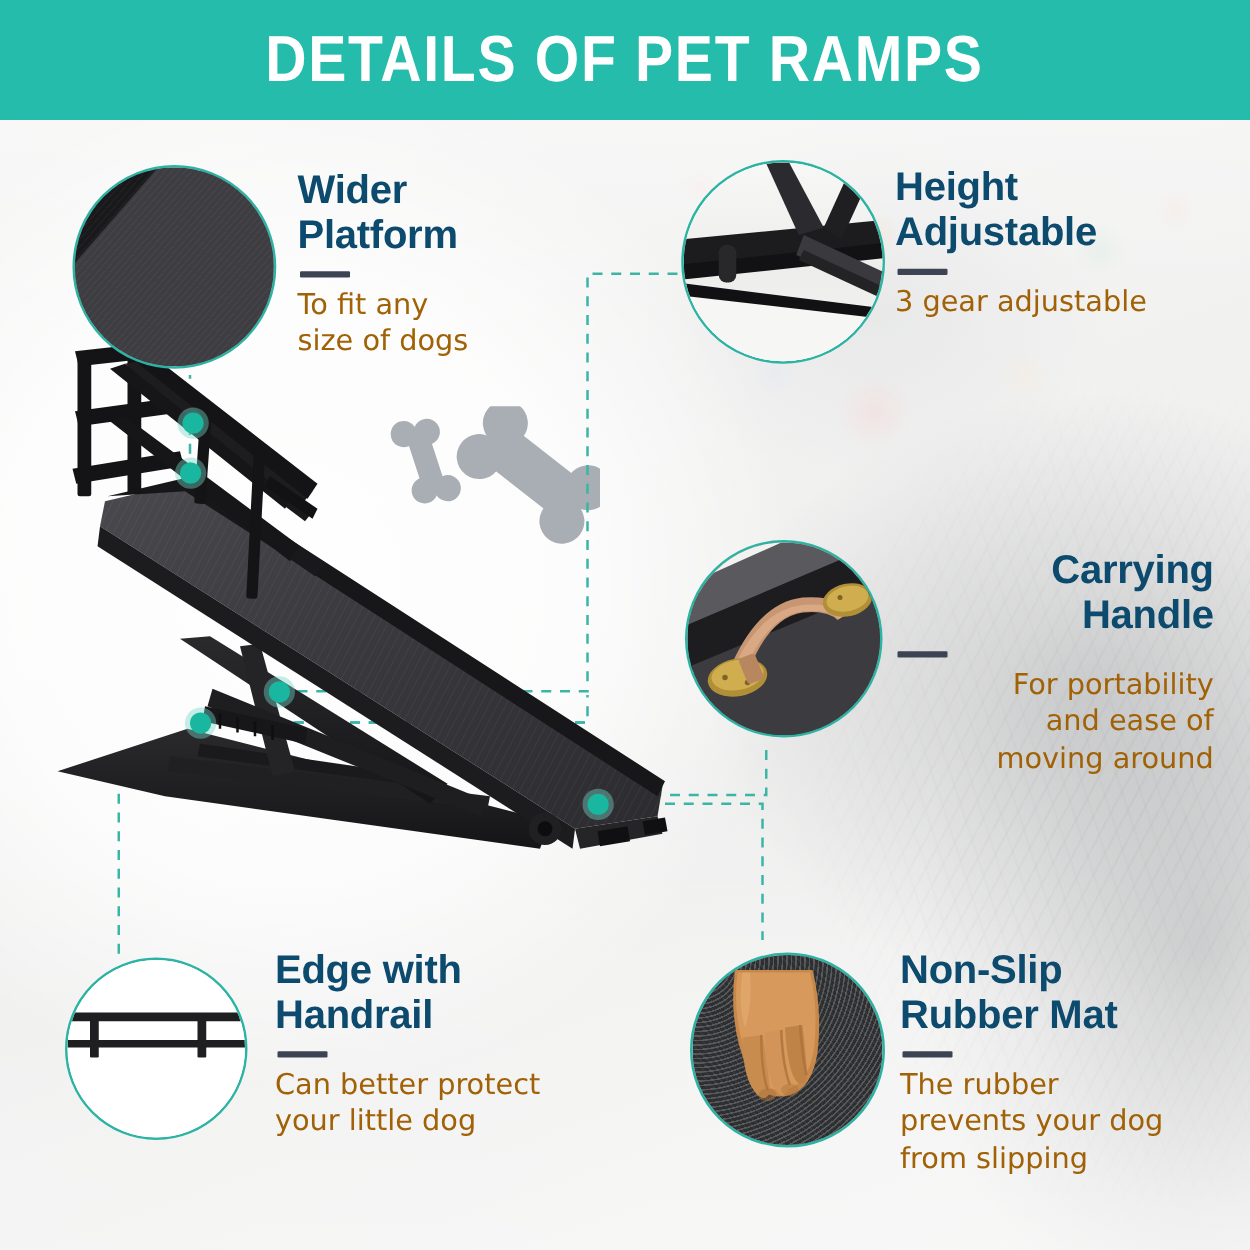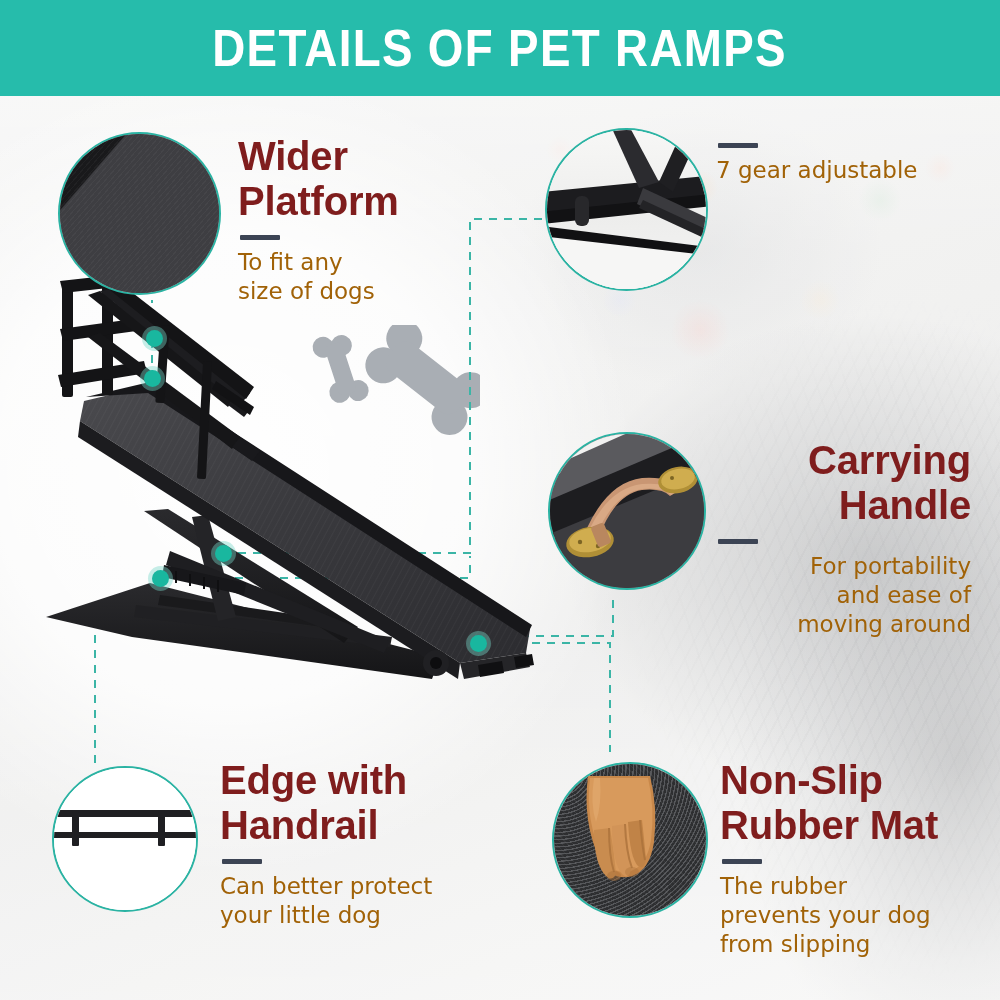"Wider" .callout h3 { color: #7f1d1d -> #0c4a6e; font-size: 40px -> 32px }
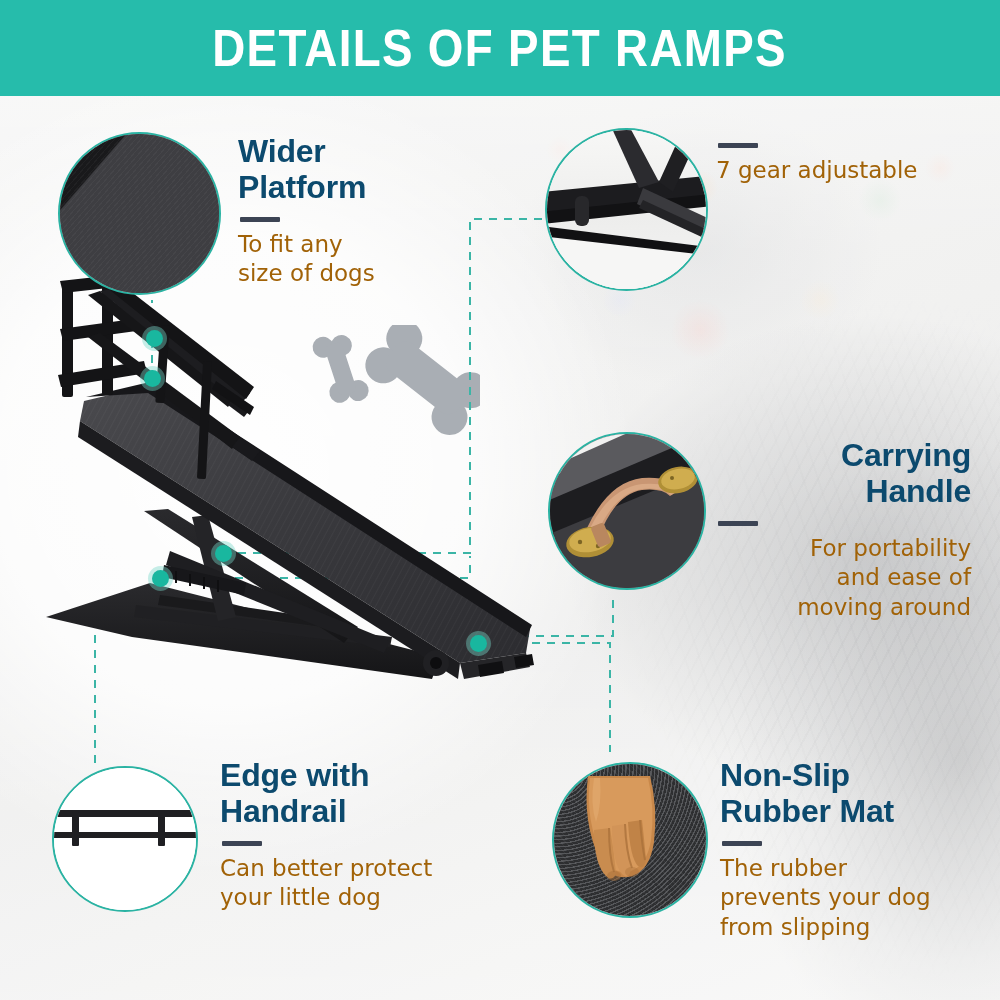"Height" h3 { html: none -> <h3>Height Adjustable</h3> }
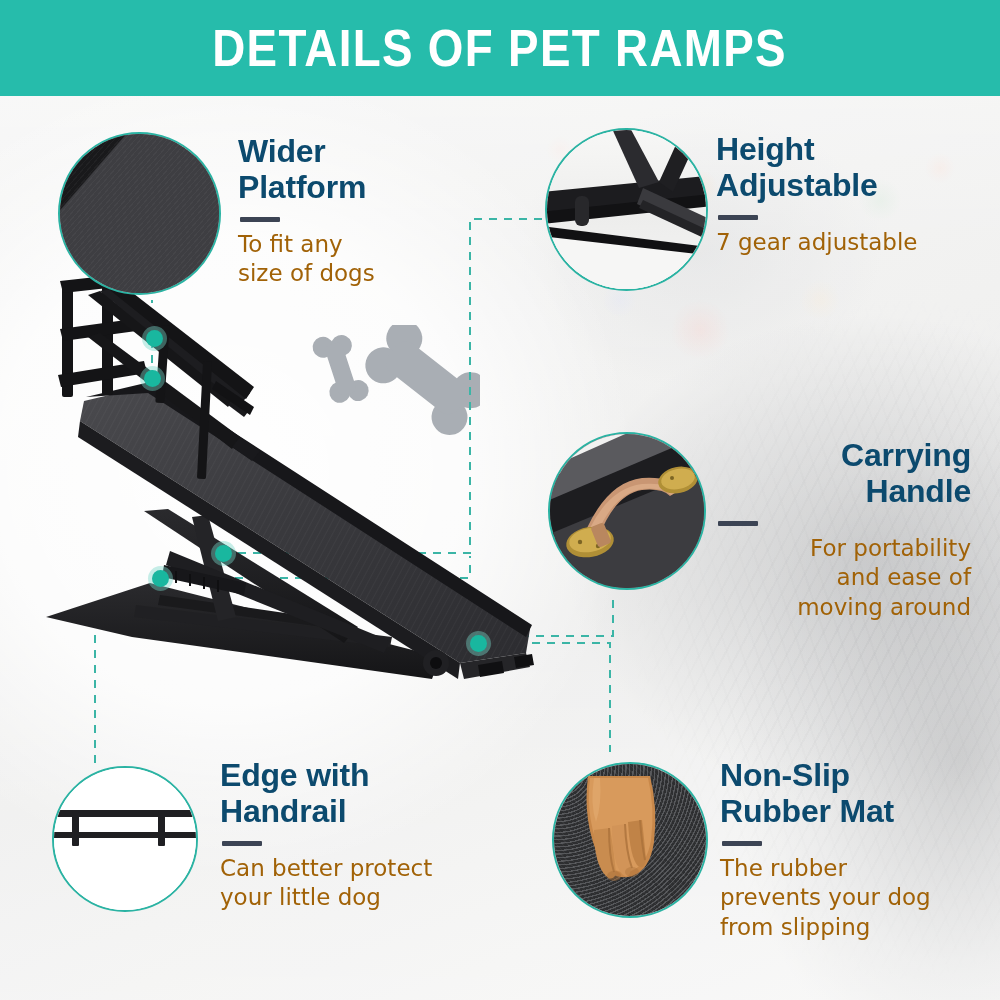"7 gear adjustable" p { text: 7 -> 3 }
